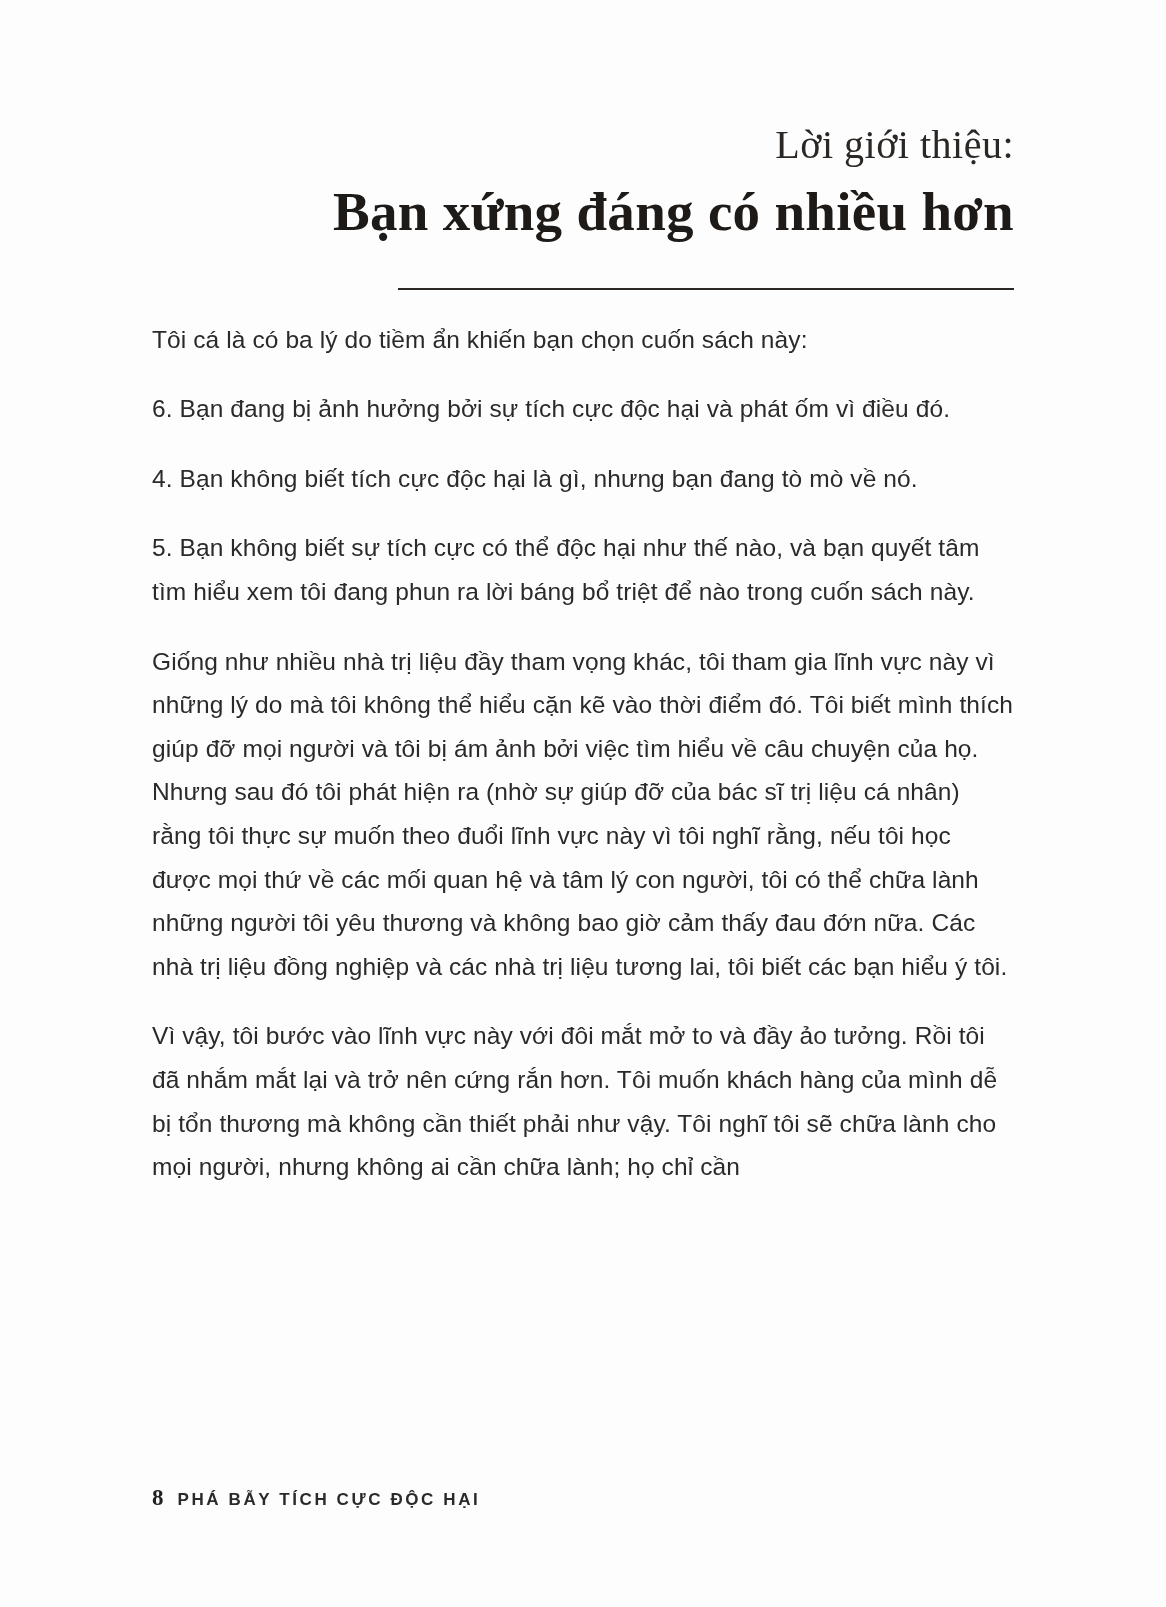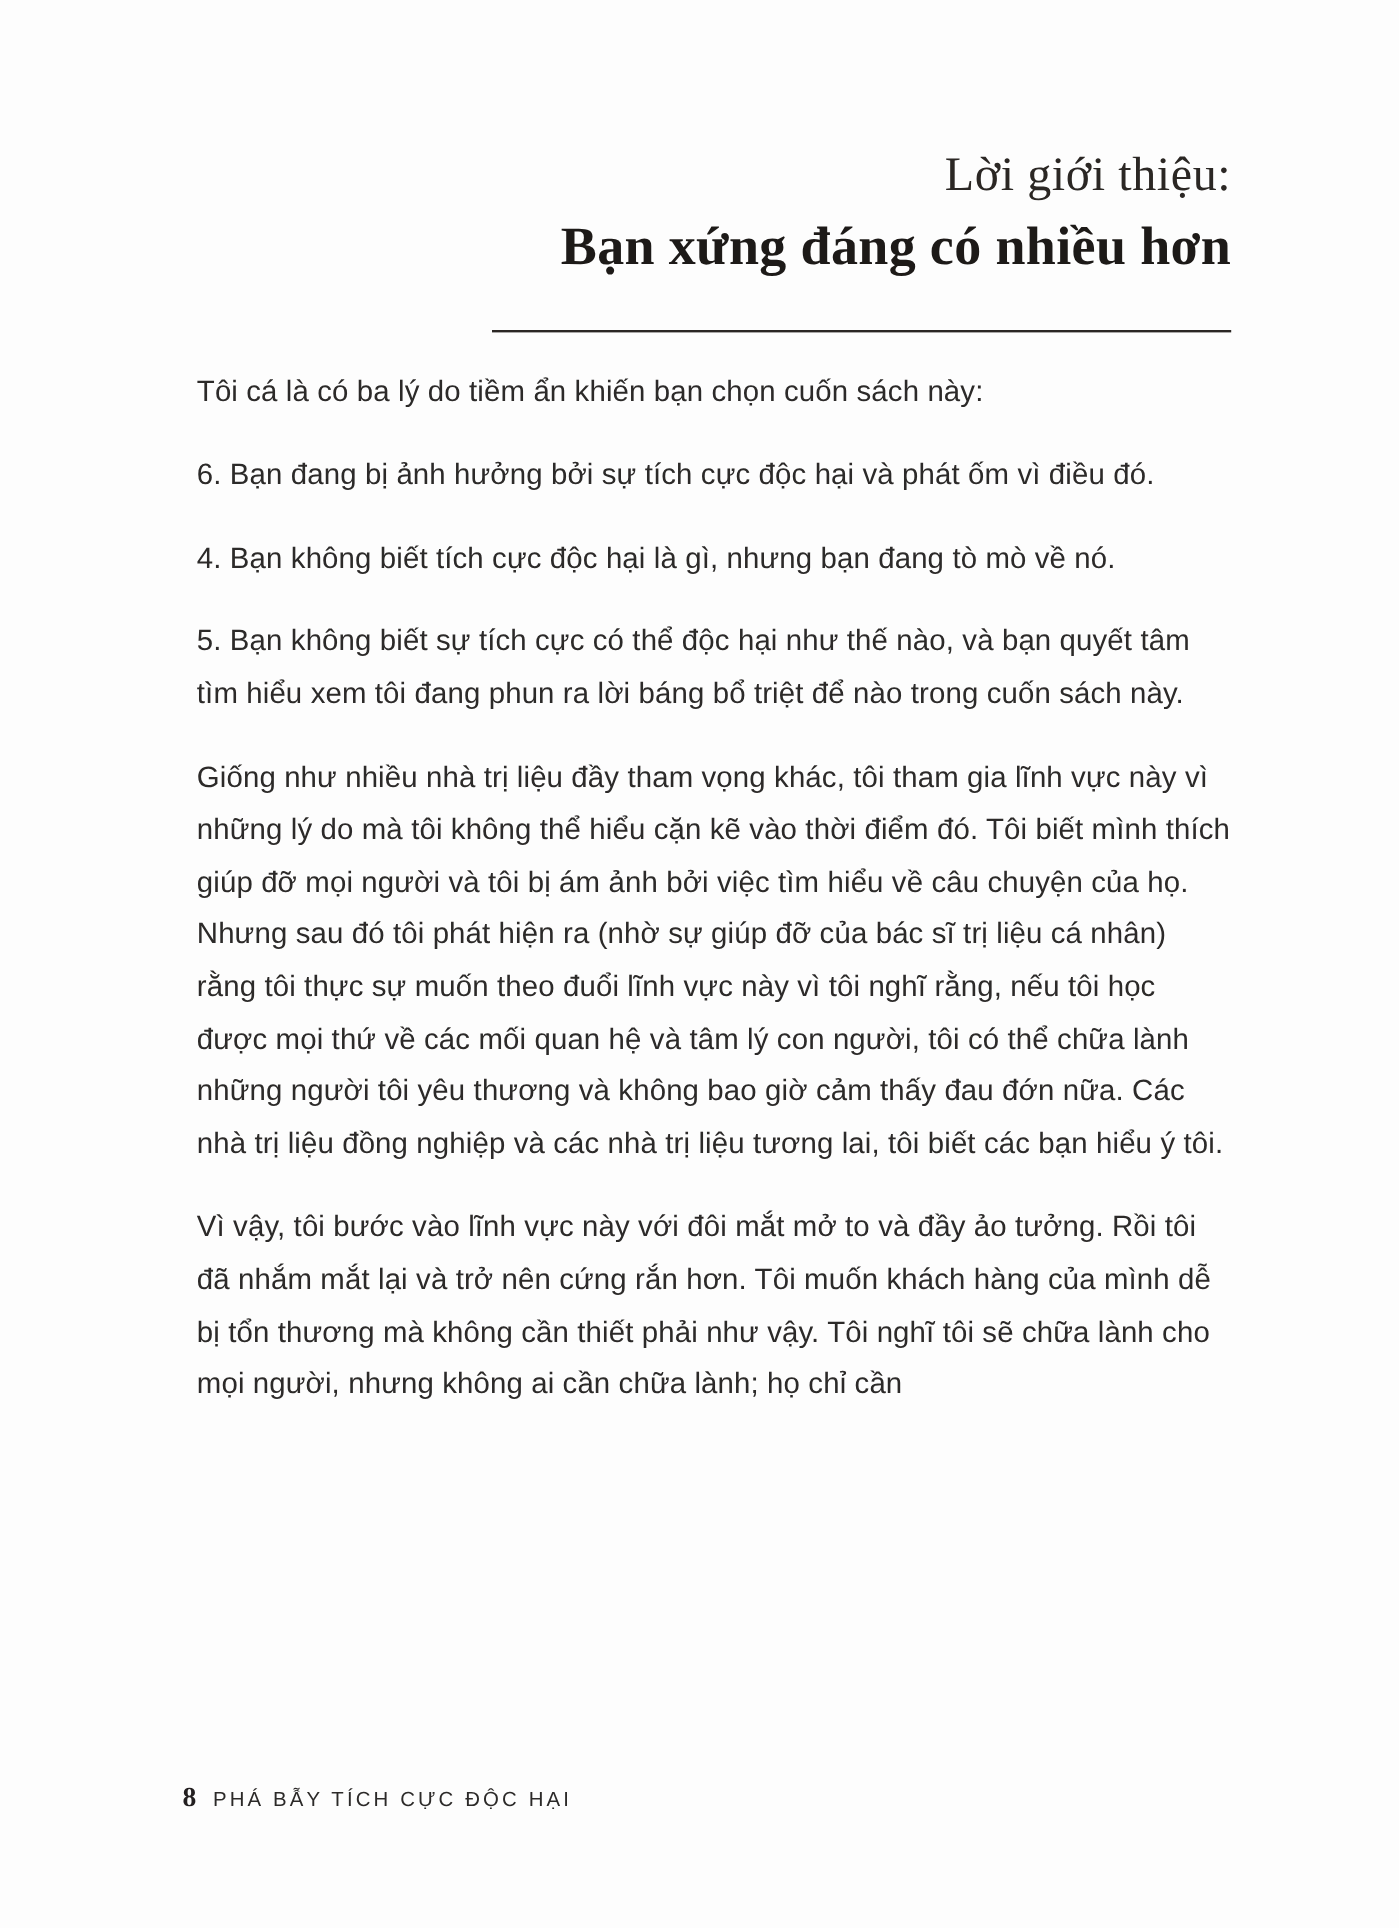"Lời giới thiệu:" .content { left: 164px -> 152px }
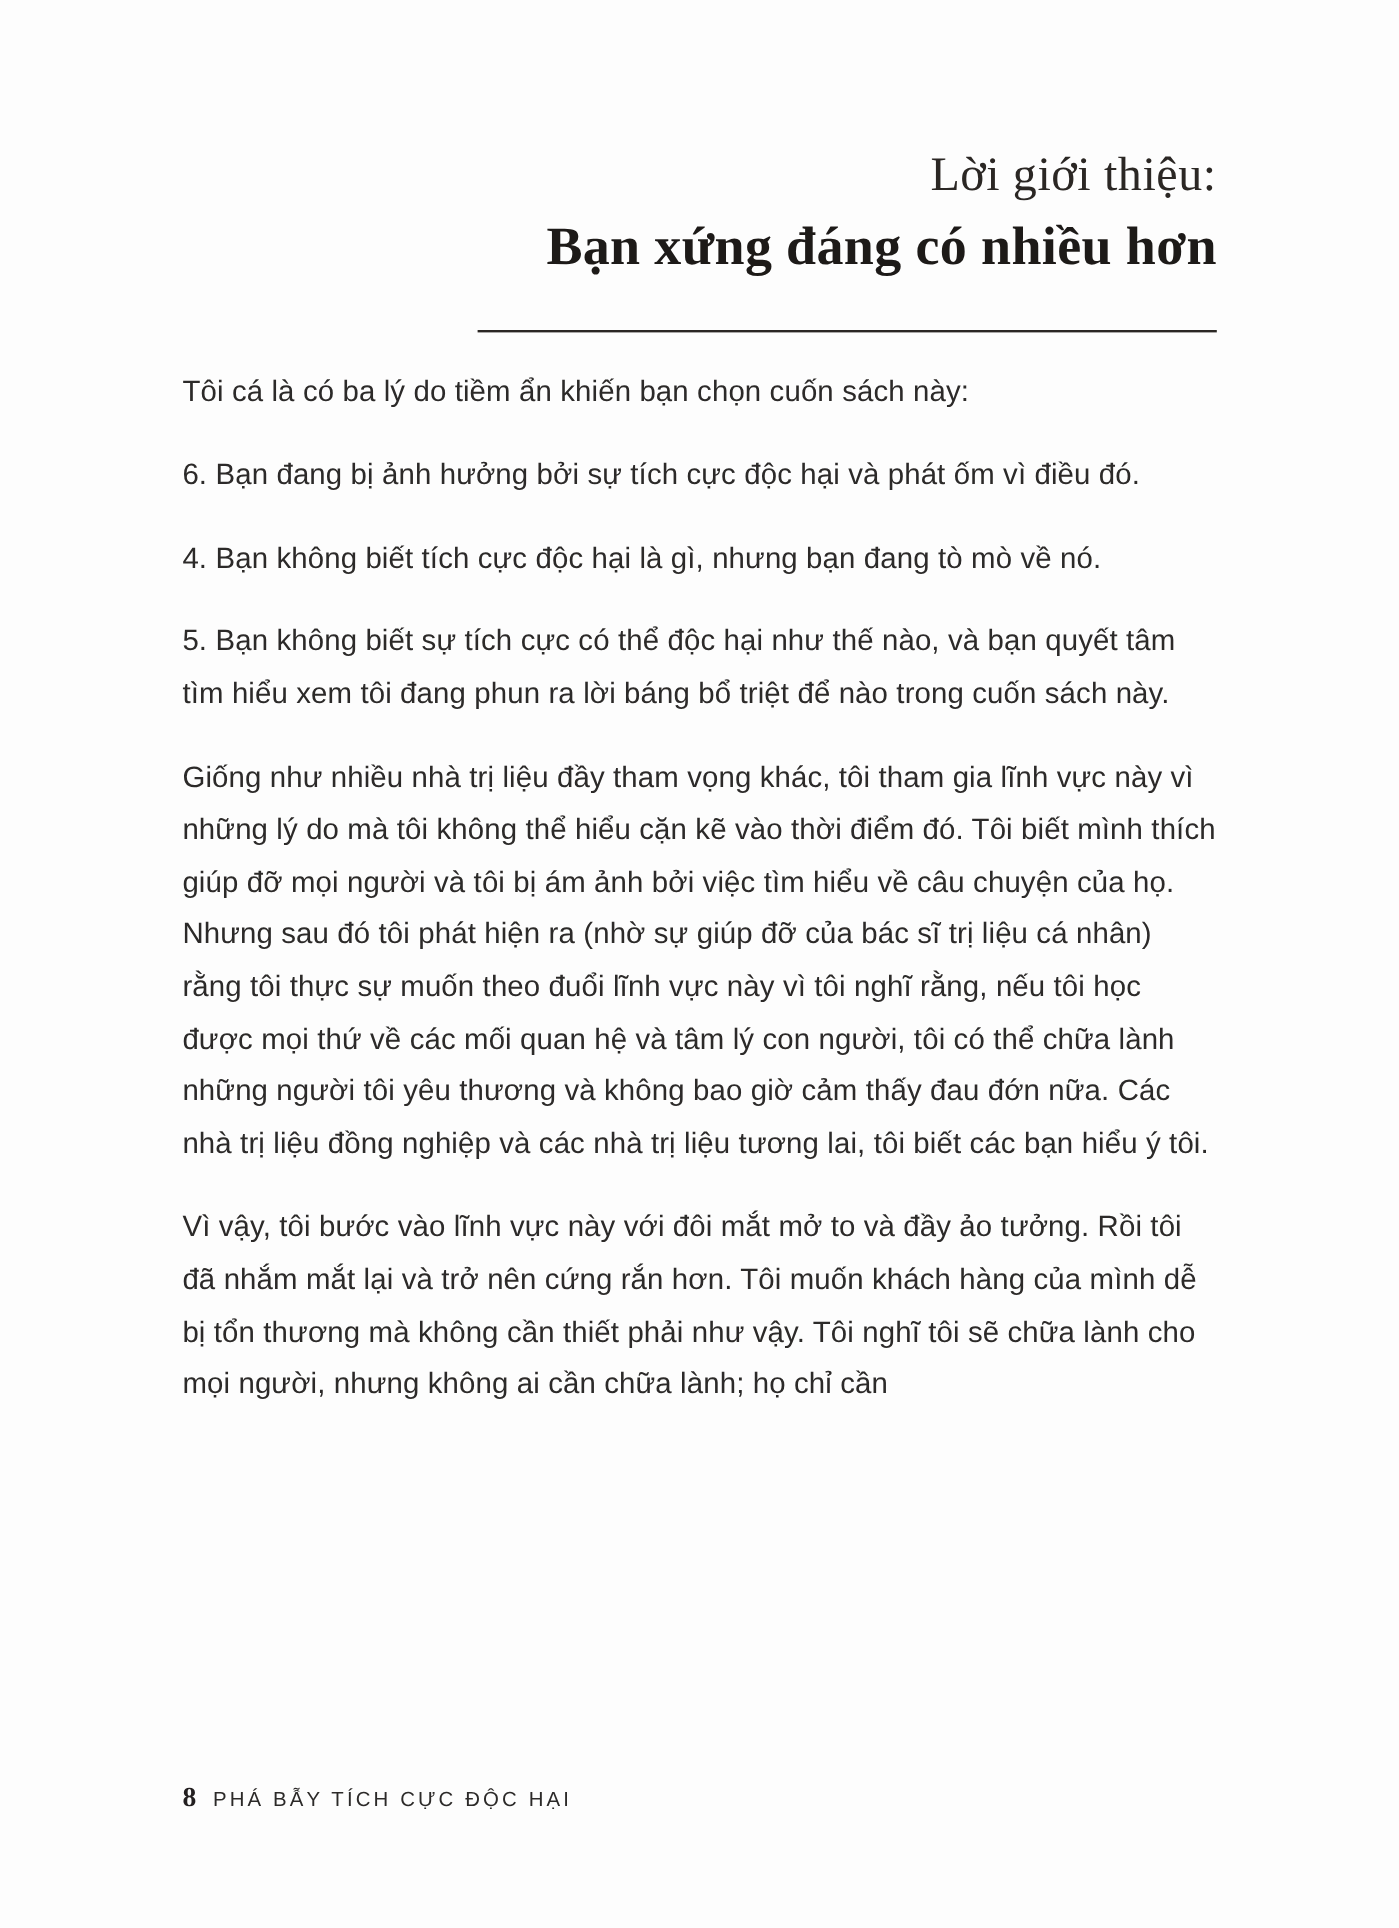"Bạn xứng đáng có nhiều" .heading .title-line { font-size: 45px -> 55px }
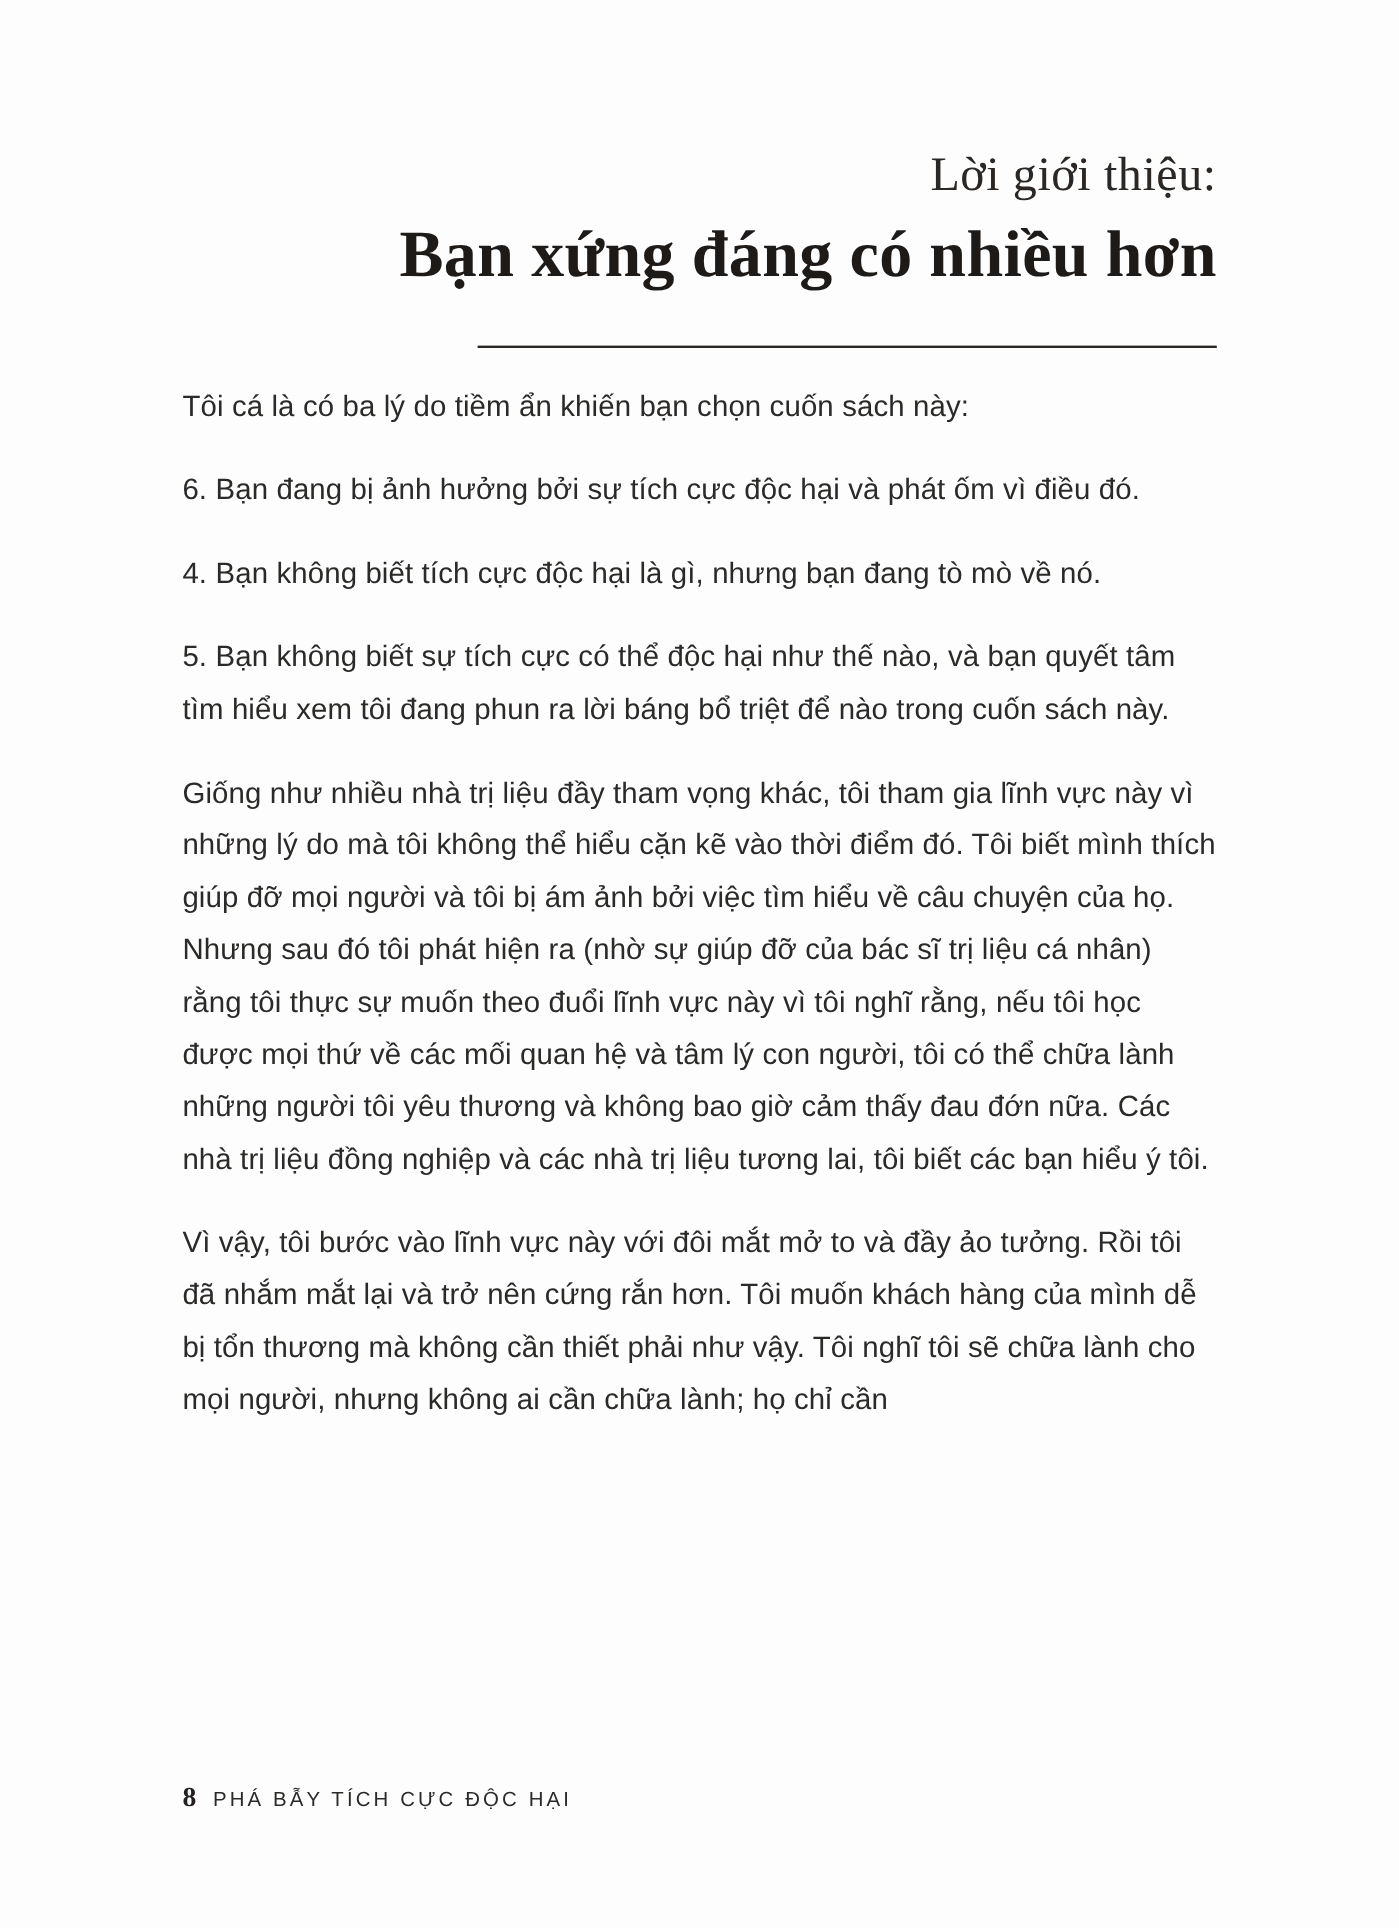"PHÁ BẪY TÍCH CỰC ĐỘC" .footer .runhead { font-weight: 400 -> 700 }
